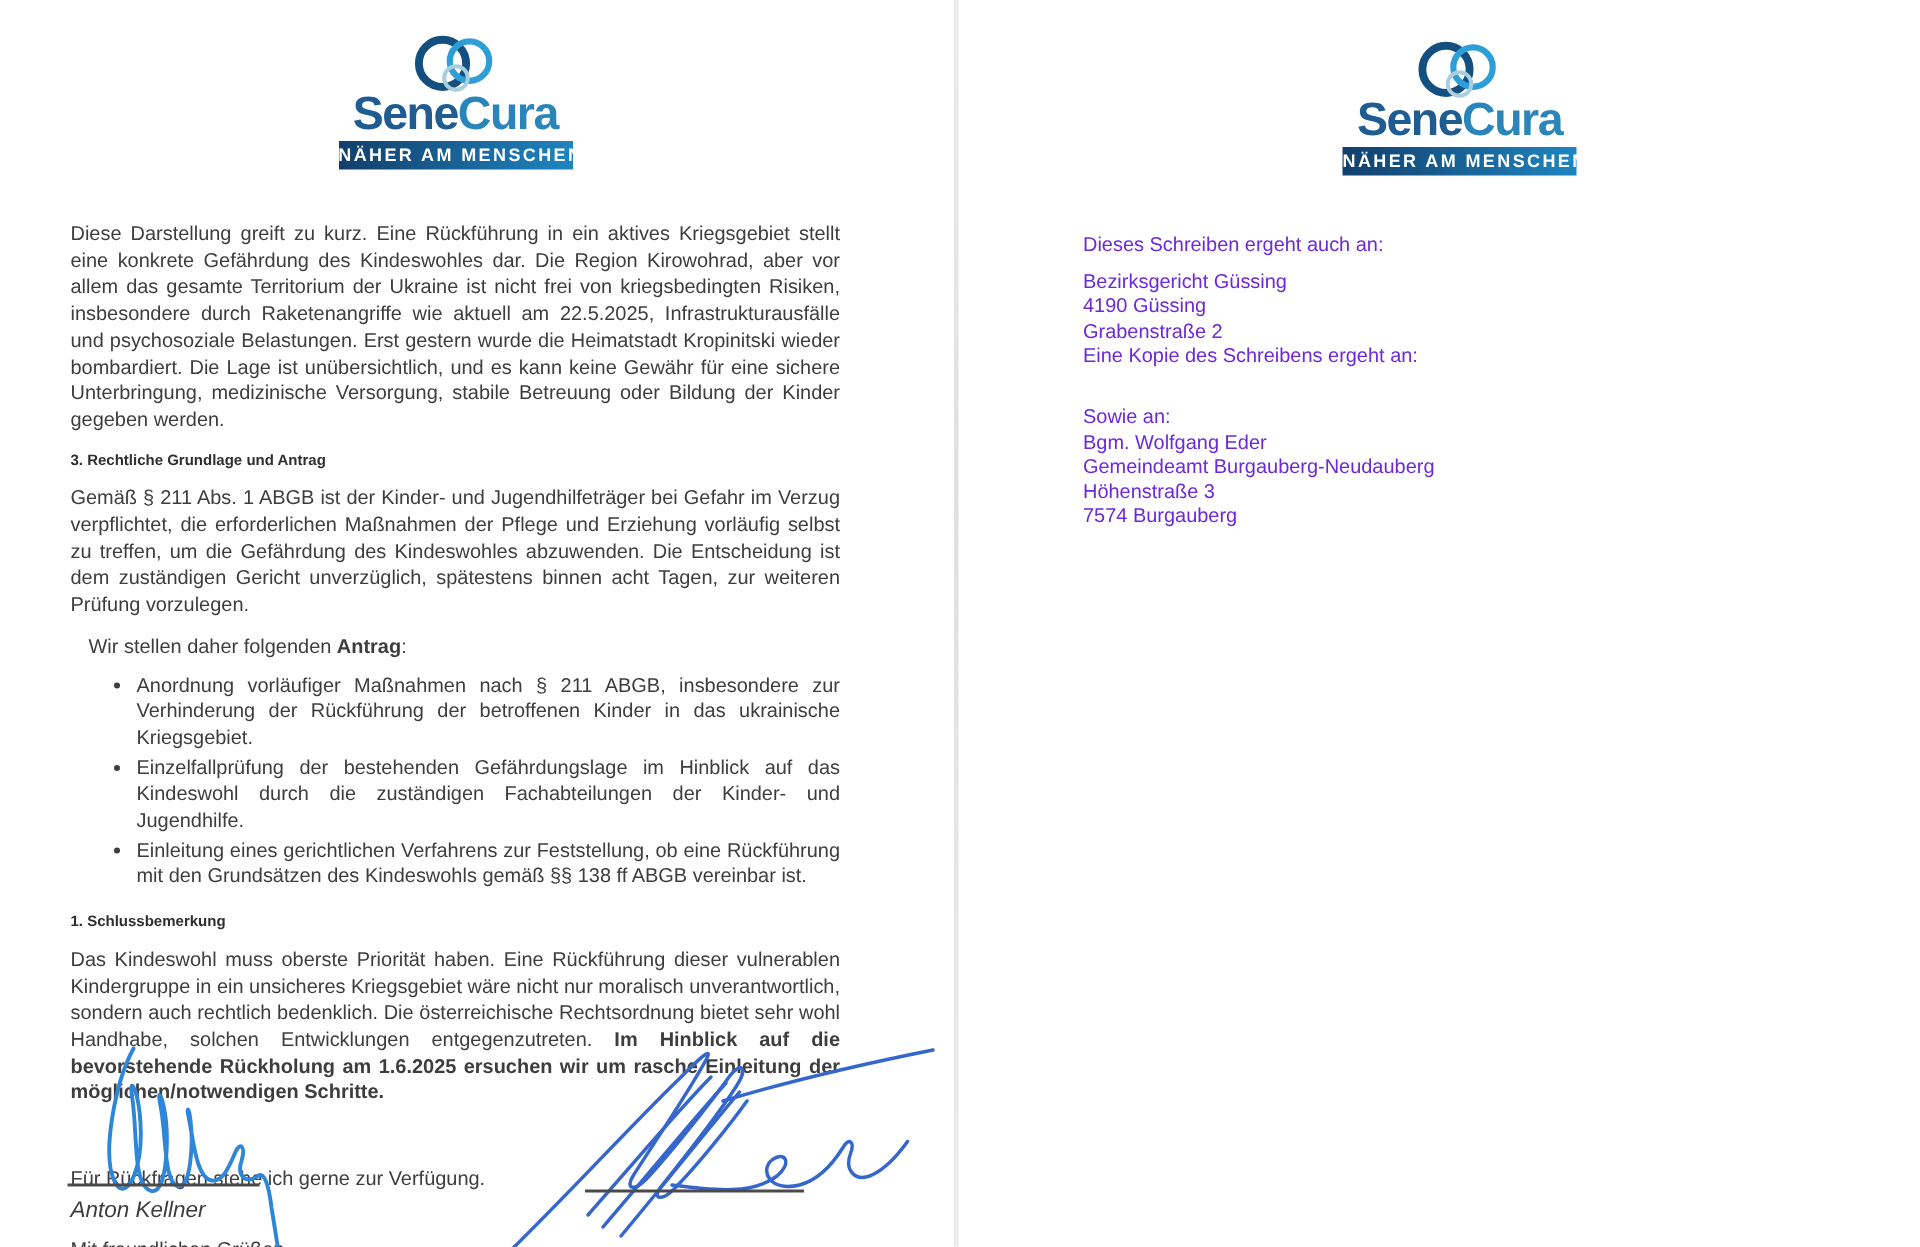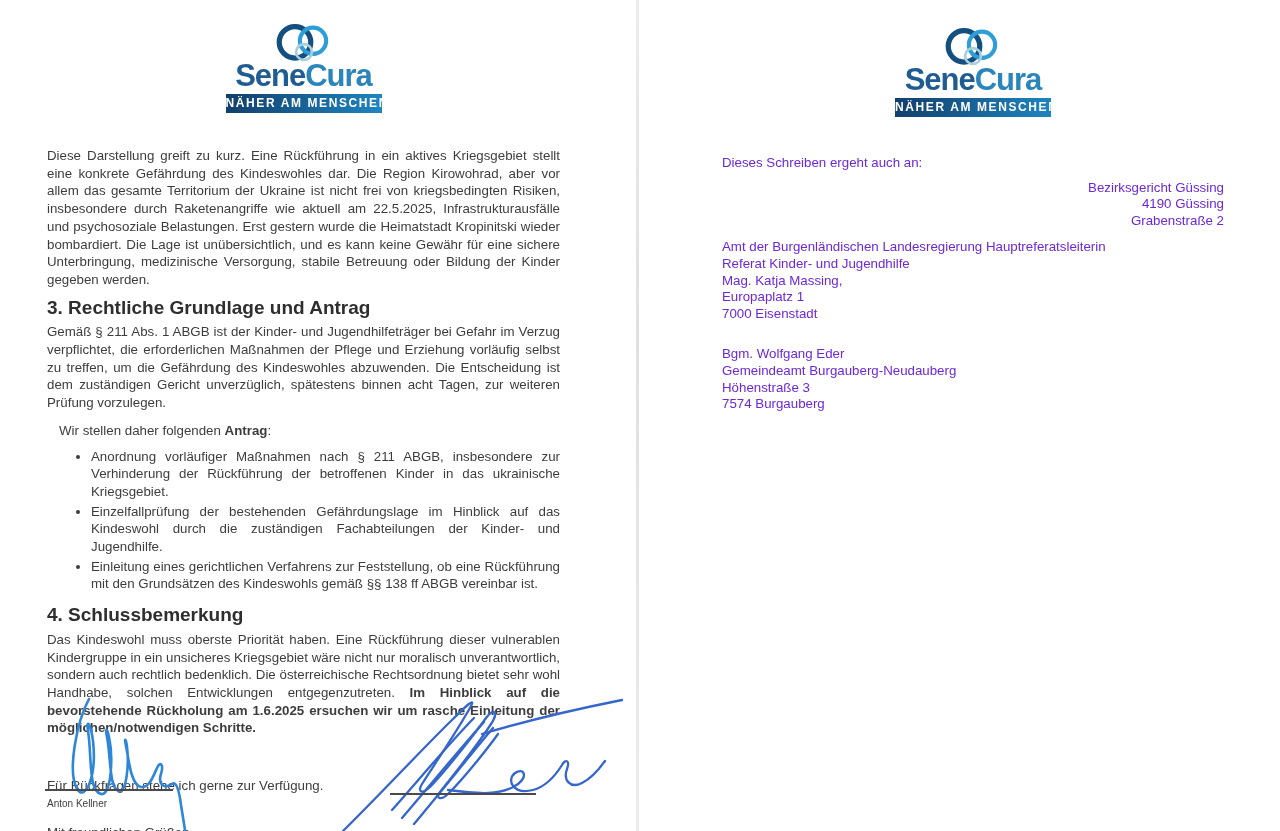"Bezirksgericht Güssing" .addr1 { text-align: right -> none }
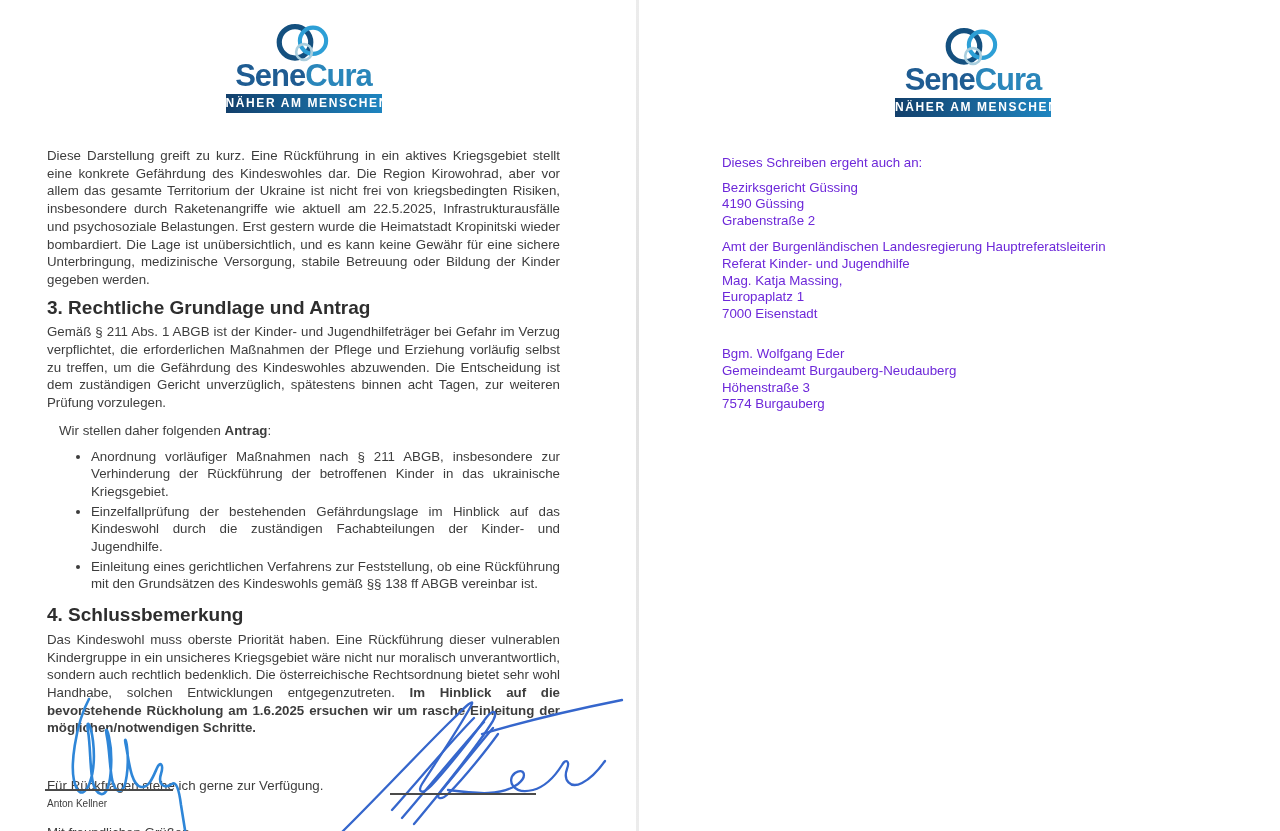"Eine Kopie des Schreibens ergeht" p.label { html: none -> <p>Eine Kopie des Schreibens ergeht an:</p> }
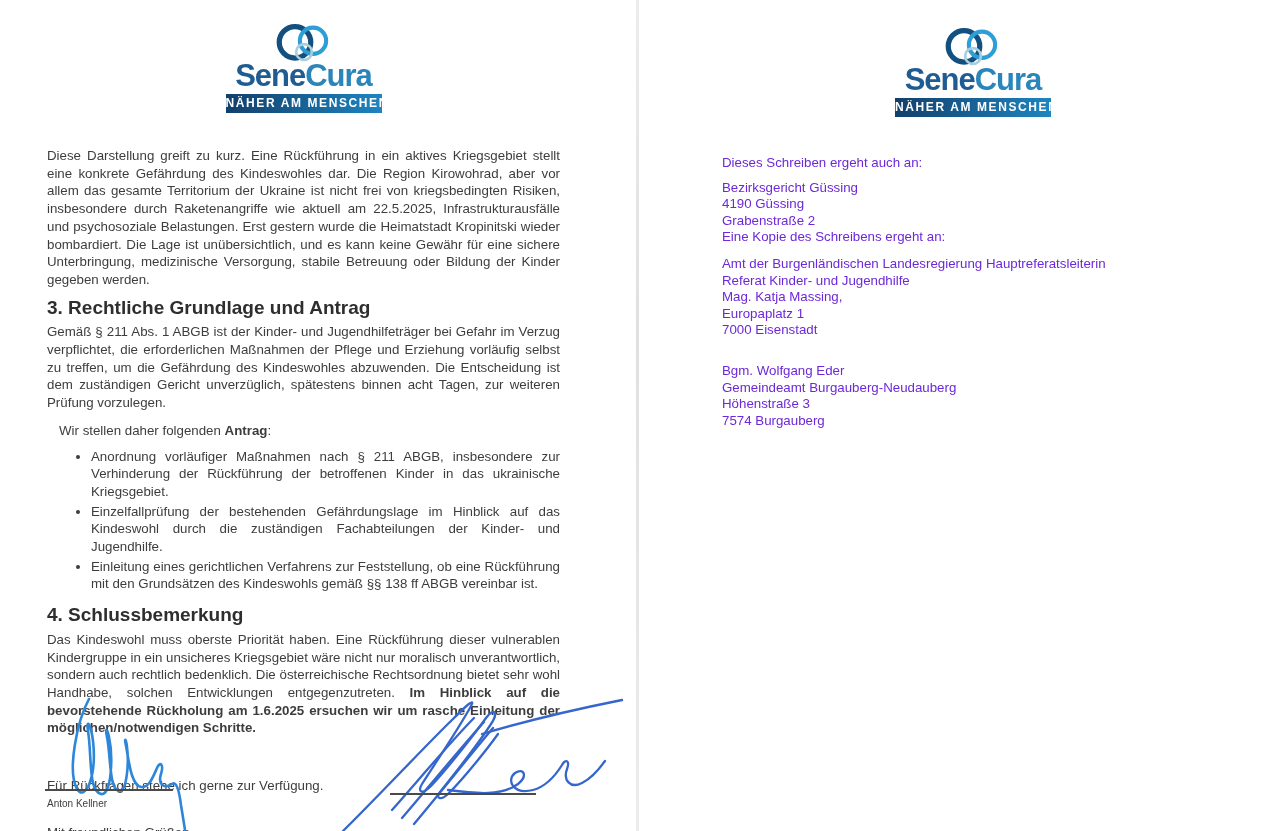"Amt der Burgenländischen Landesregierung" div.addr { html: <div> <div>Amt der Burgenländischen Landesregierung Hauptreferatsleiterin</div> <div>Referat Kinder- und Jugendhilfe</div> <div>Mag. Katja Massing,</div> <div>Europaplatz 1</div> <div>7000 Eisenstadt</div> </div> -> none }
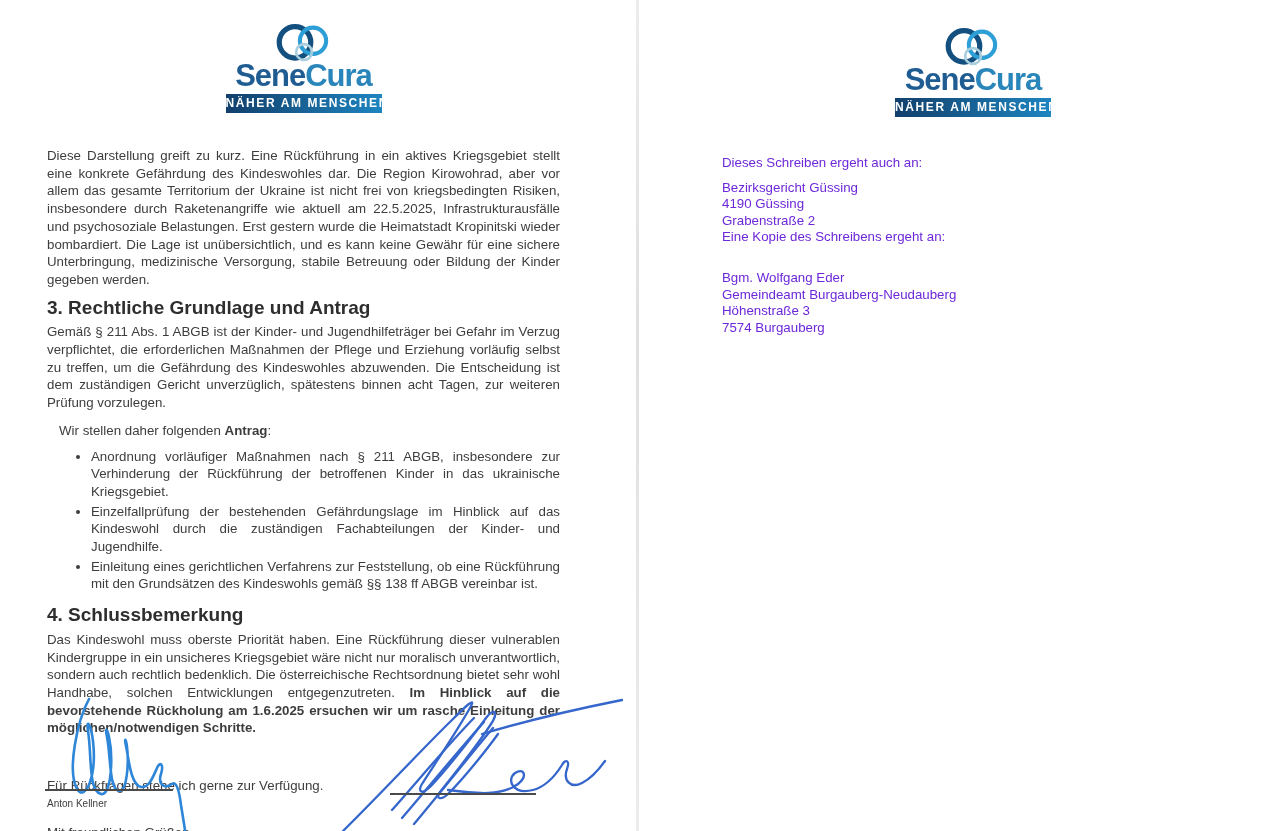"Sowie an:" div { html: none -> <div>Sowie an:</div> }
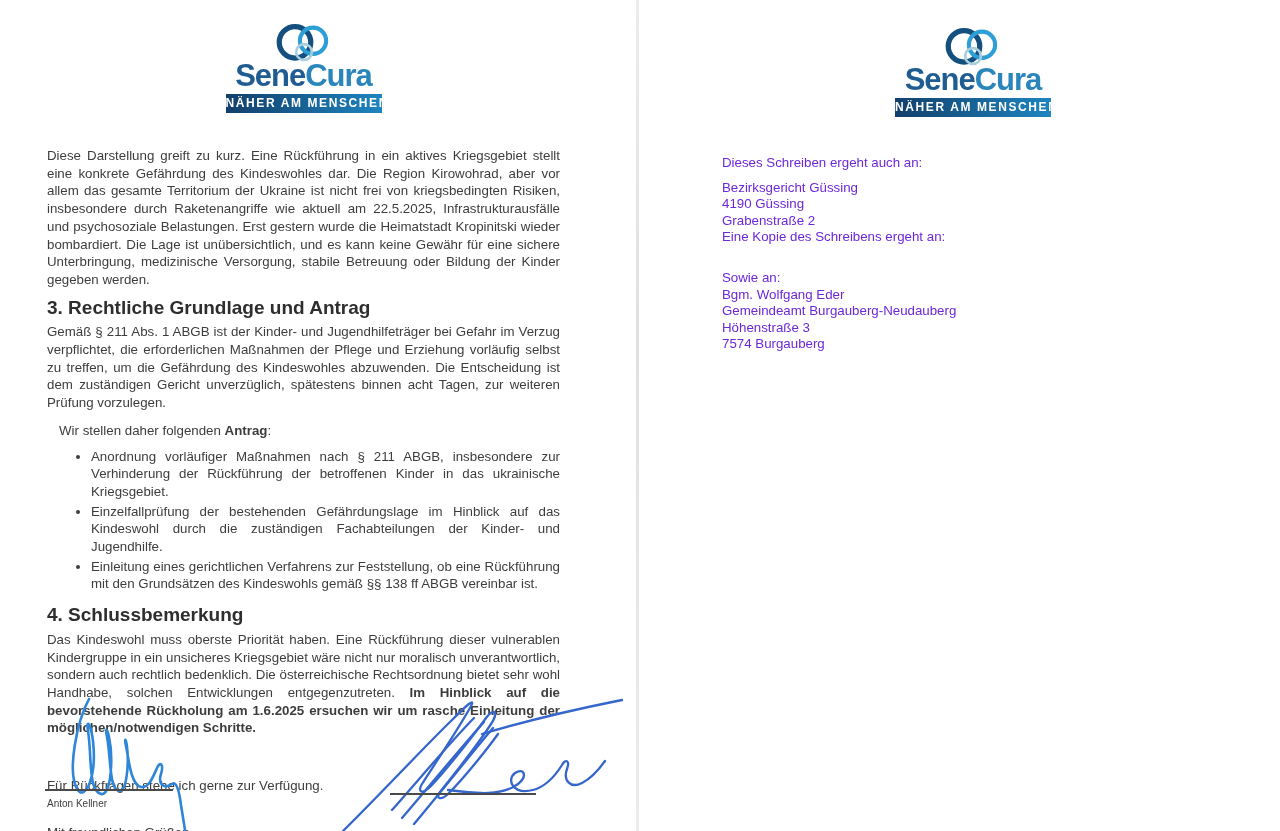"3. Rechtliche Grundlage und Antrag" h3.sect { font-size: 19px -> 10px }
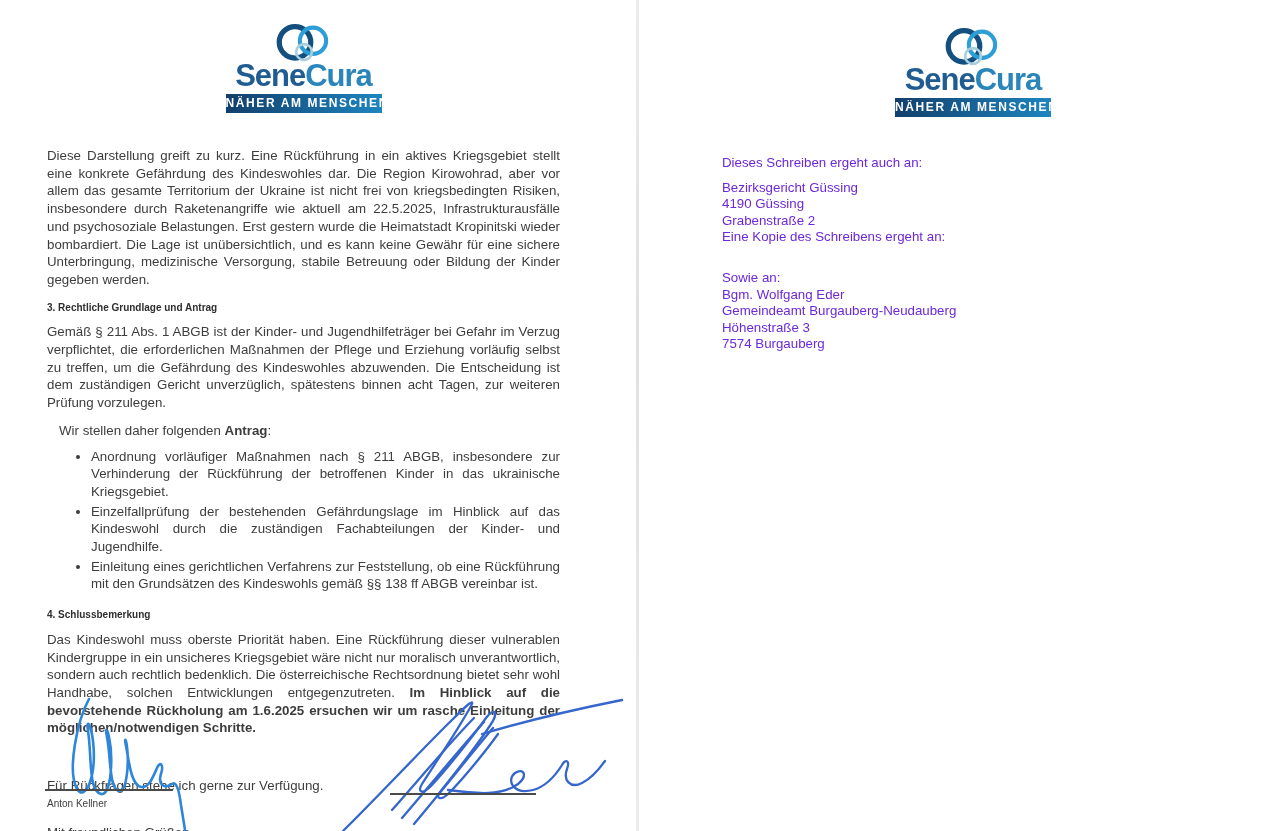"4. Schlussbemerkung" h3.sect { text: 4 -> 1 }
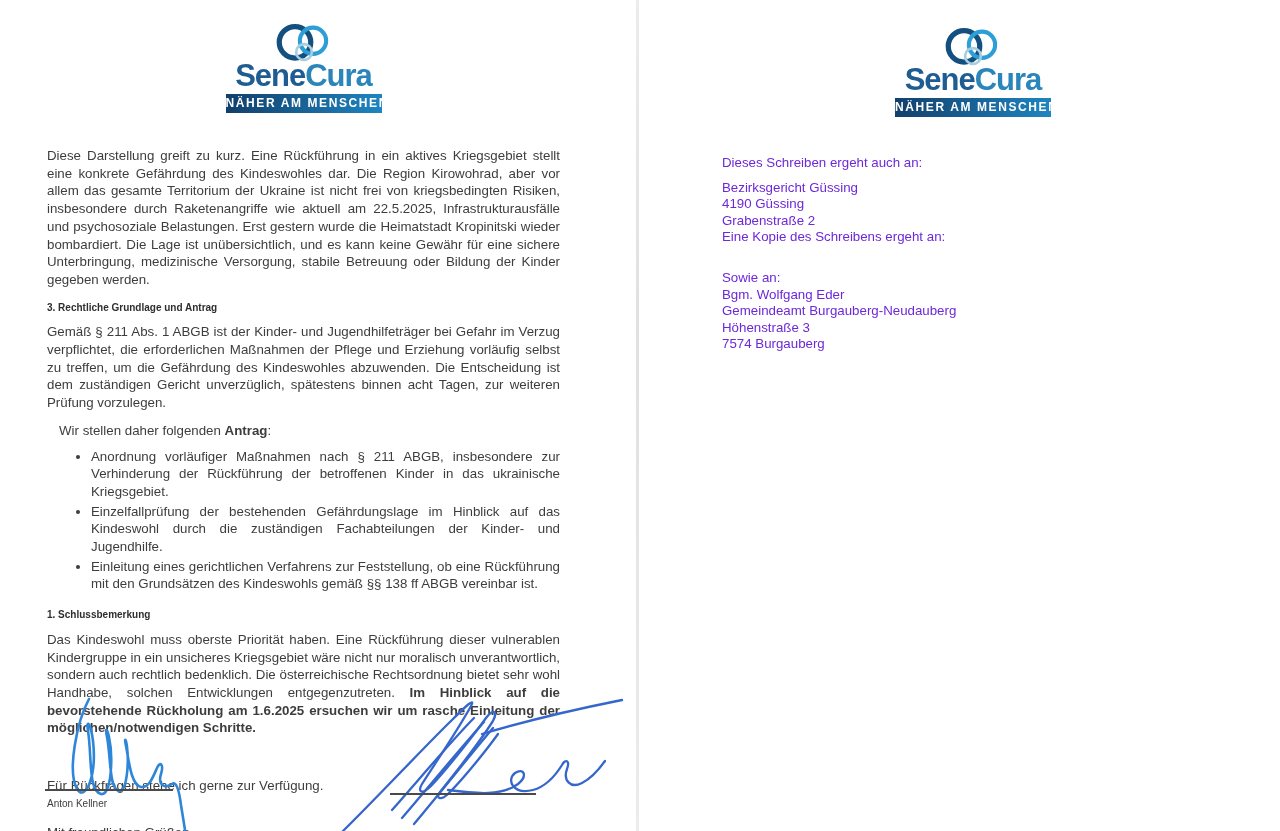"Anton Kellner" .sig-name { font-size: 10px -> 15px; font-style: none -> italic }
